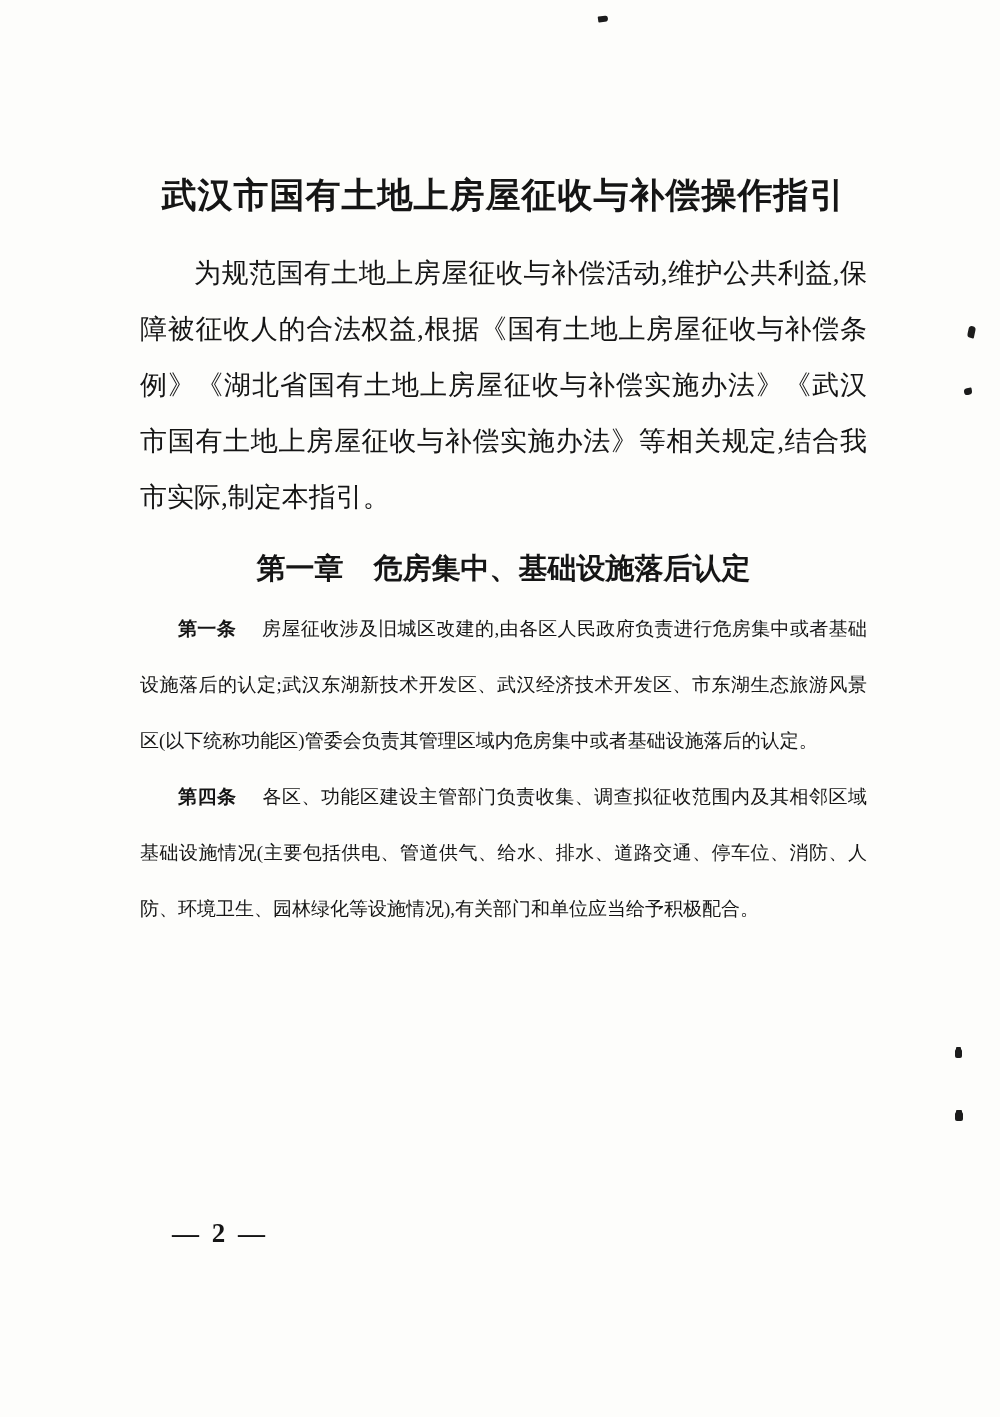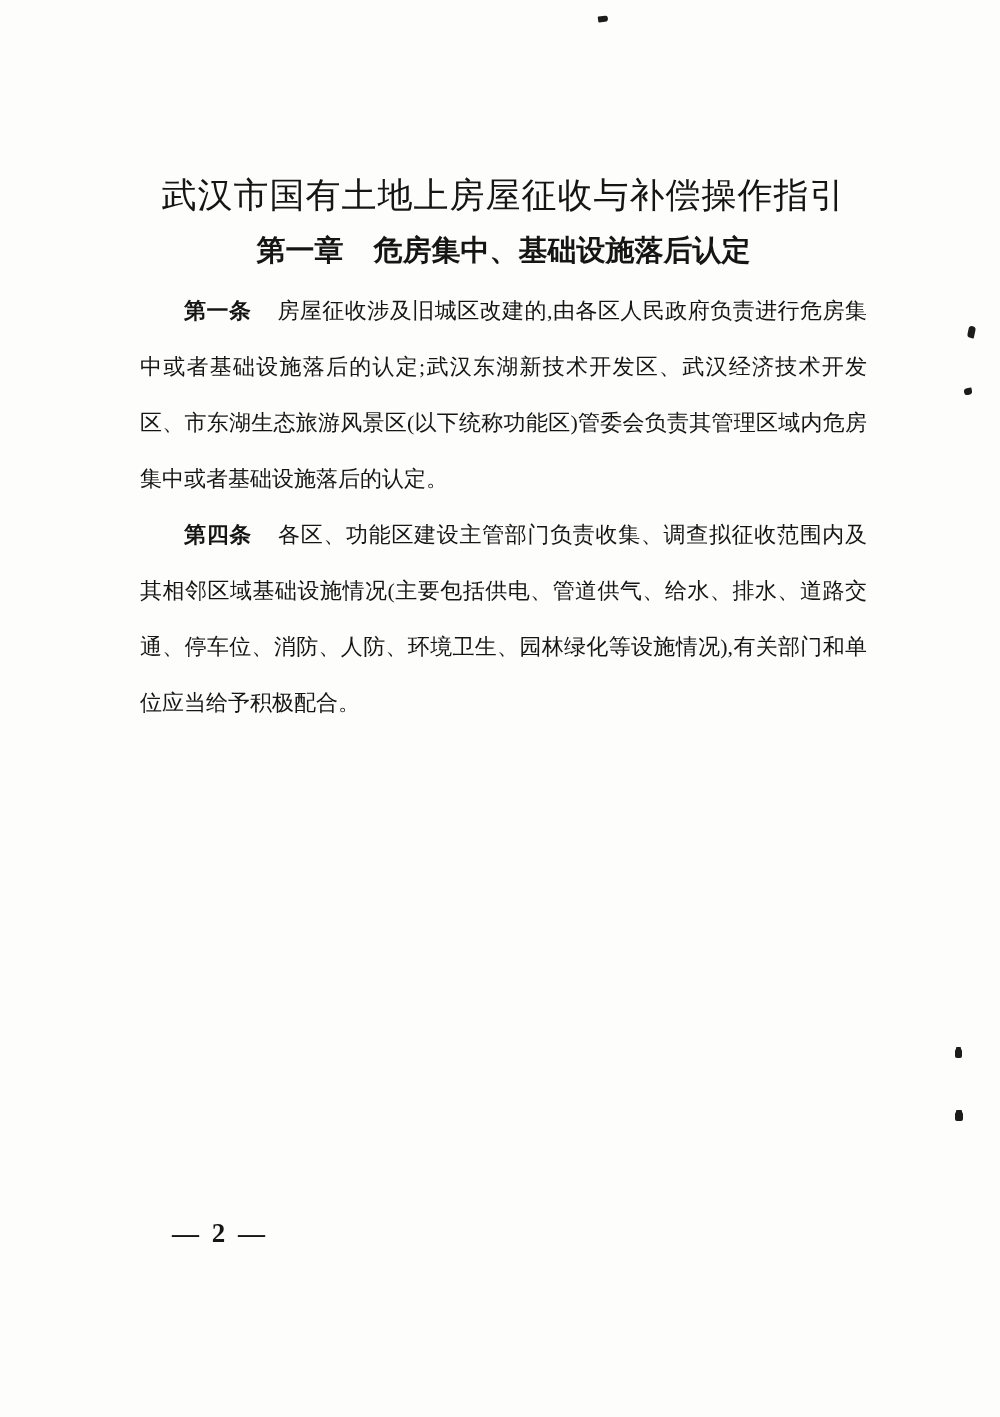"武汉市国有土地上房屋征收与补偿操作指引" .doc-title { font-weight: 400 -> 700 }
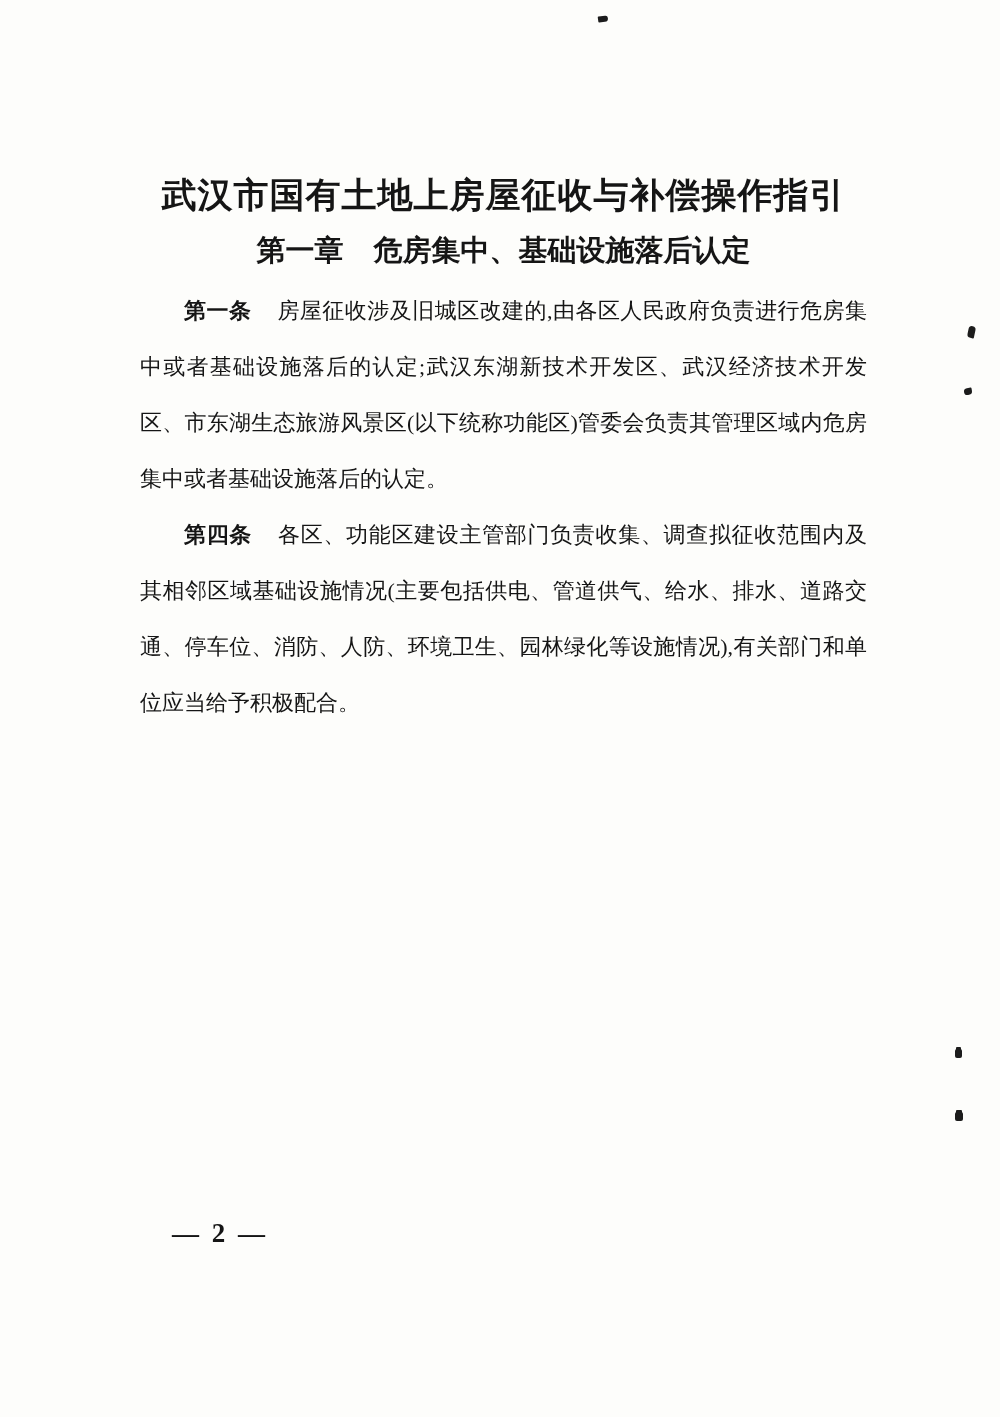"为规范国有土地上房屋征收与补偿活动,维护公共利益,保障被征收人的合法权益,根据《" p.intro { html: none -> <p>为规范国有土地上房屋征收与补偿活动,维护公共利益,保障被征收人的合法权益,根据《国有土地上房屋征收与补偿条例》《湖北省国有土地上房屋征收与补偿实施办法》《武汉市国有土地上房屋征收与补偿实施办法》等相关规定,结合我市实际,制定本指引。</p> }
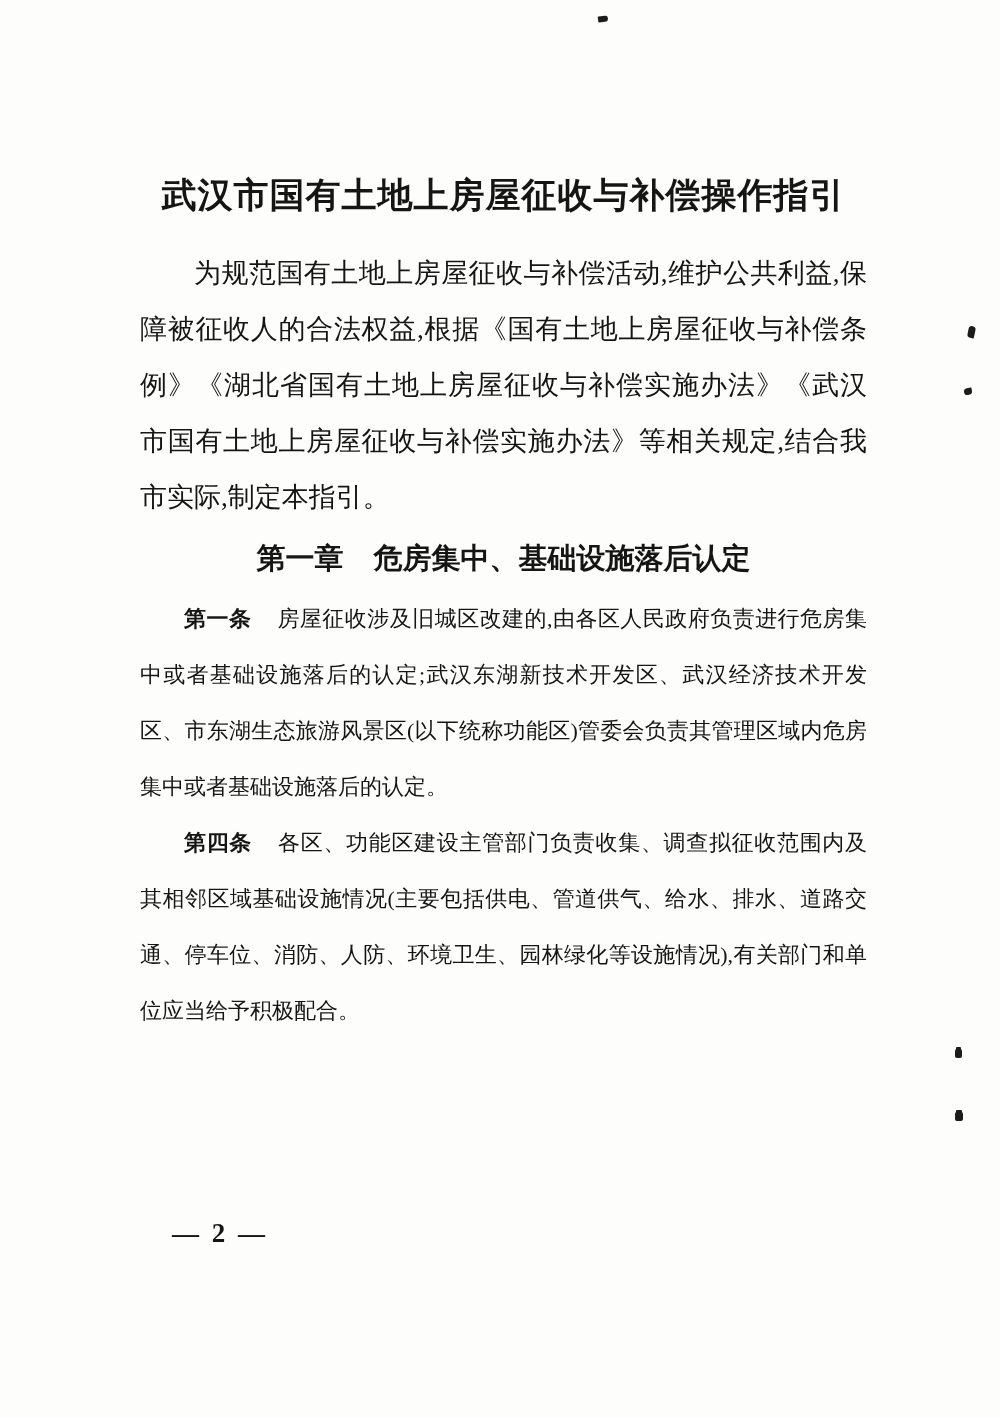"第一章 危房集中、基础设施落后认定" .chapter-heading { margin: 10px 0 10px 0 -> 20px 0 10px 0 }
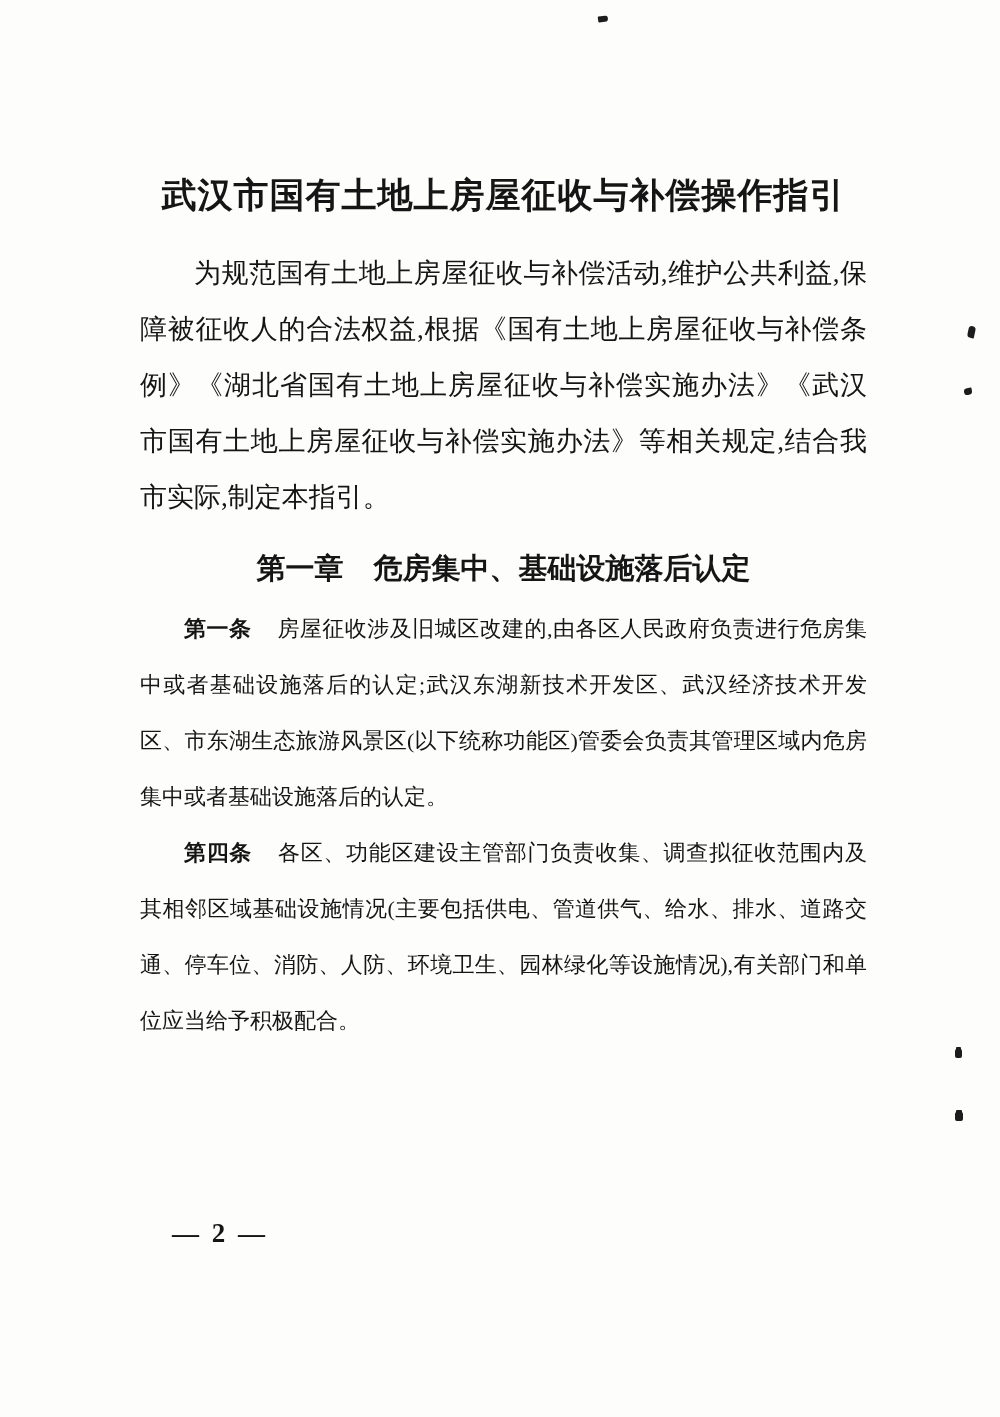"第一条" .article { font-size: 22px -> 19px }
